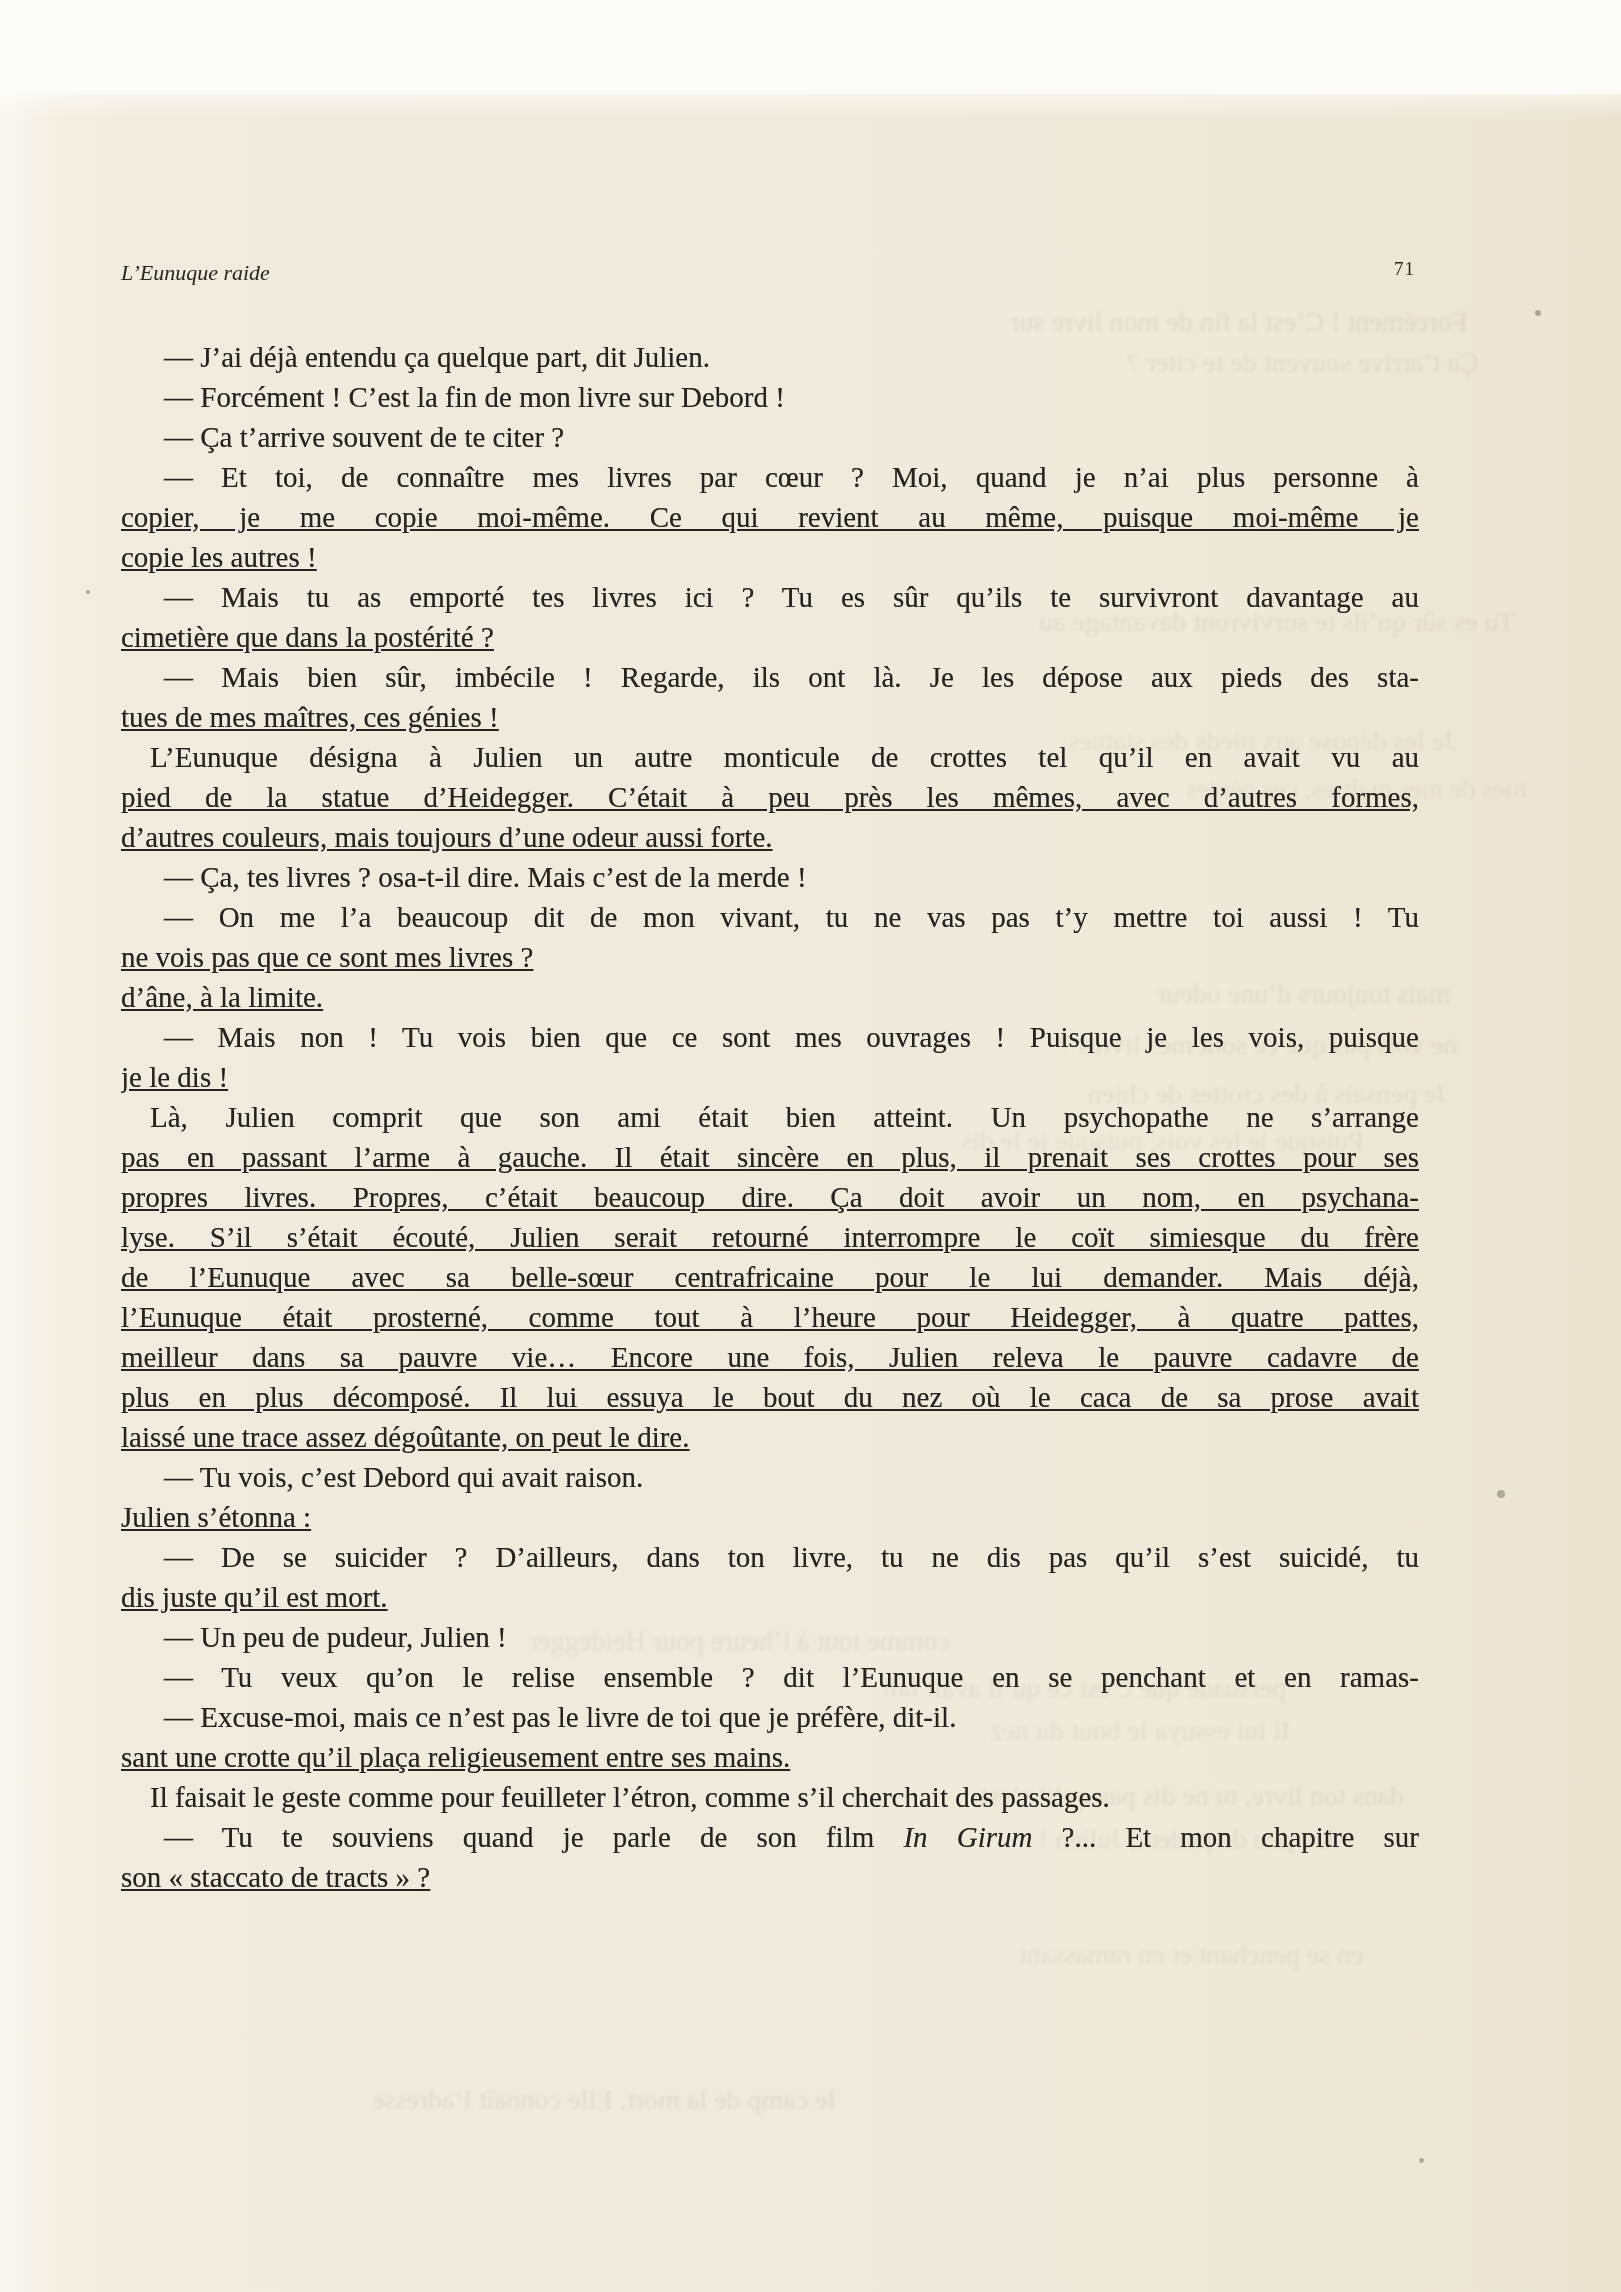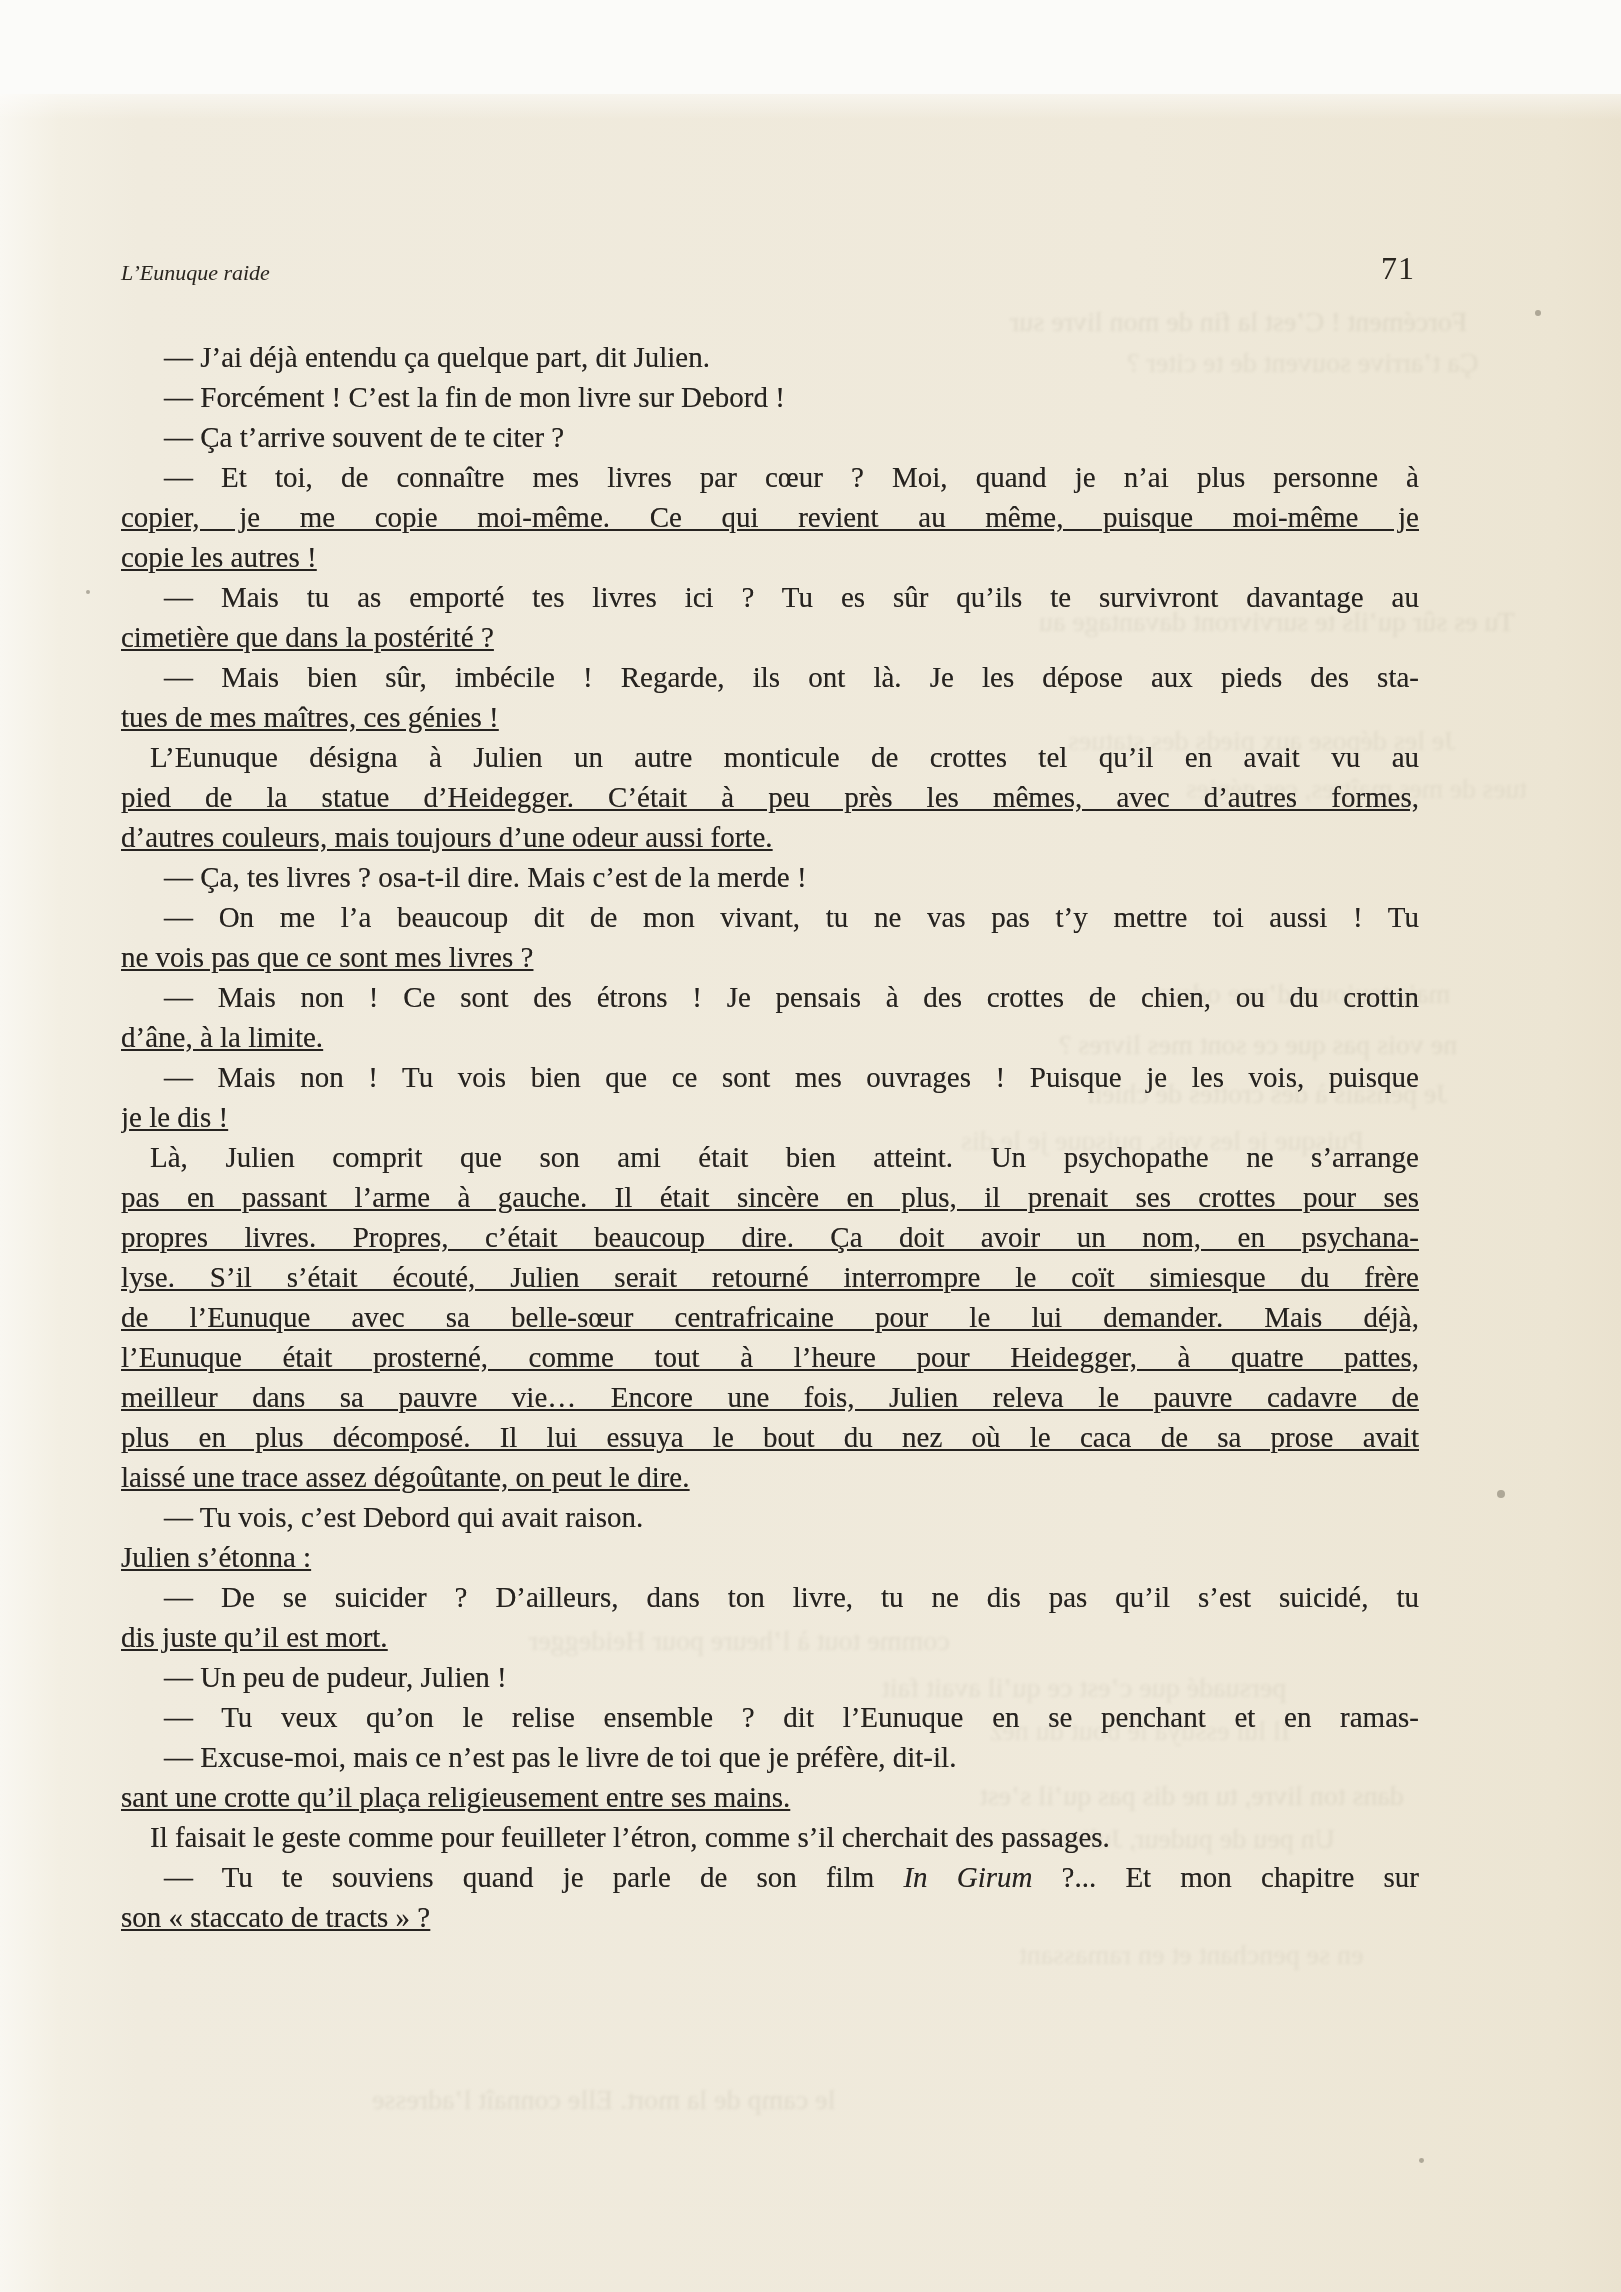"71" .folio { font-size: 32px -> 19px }
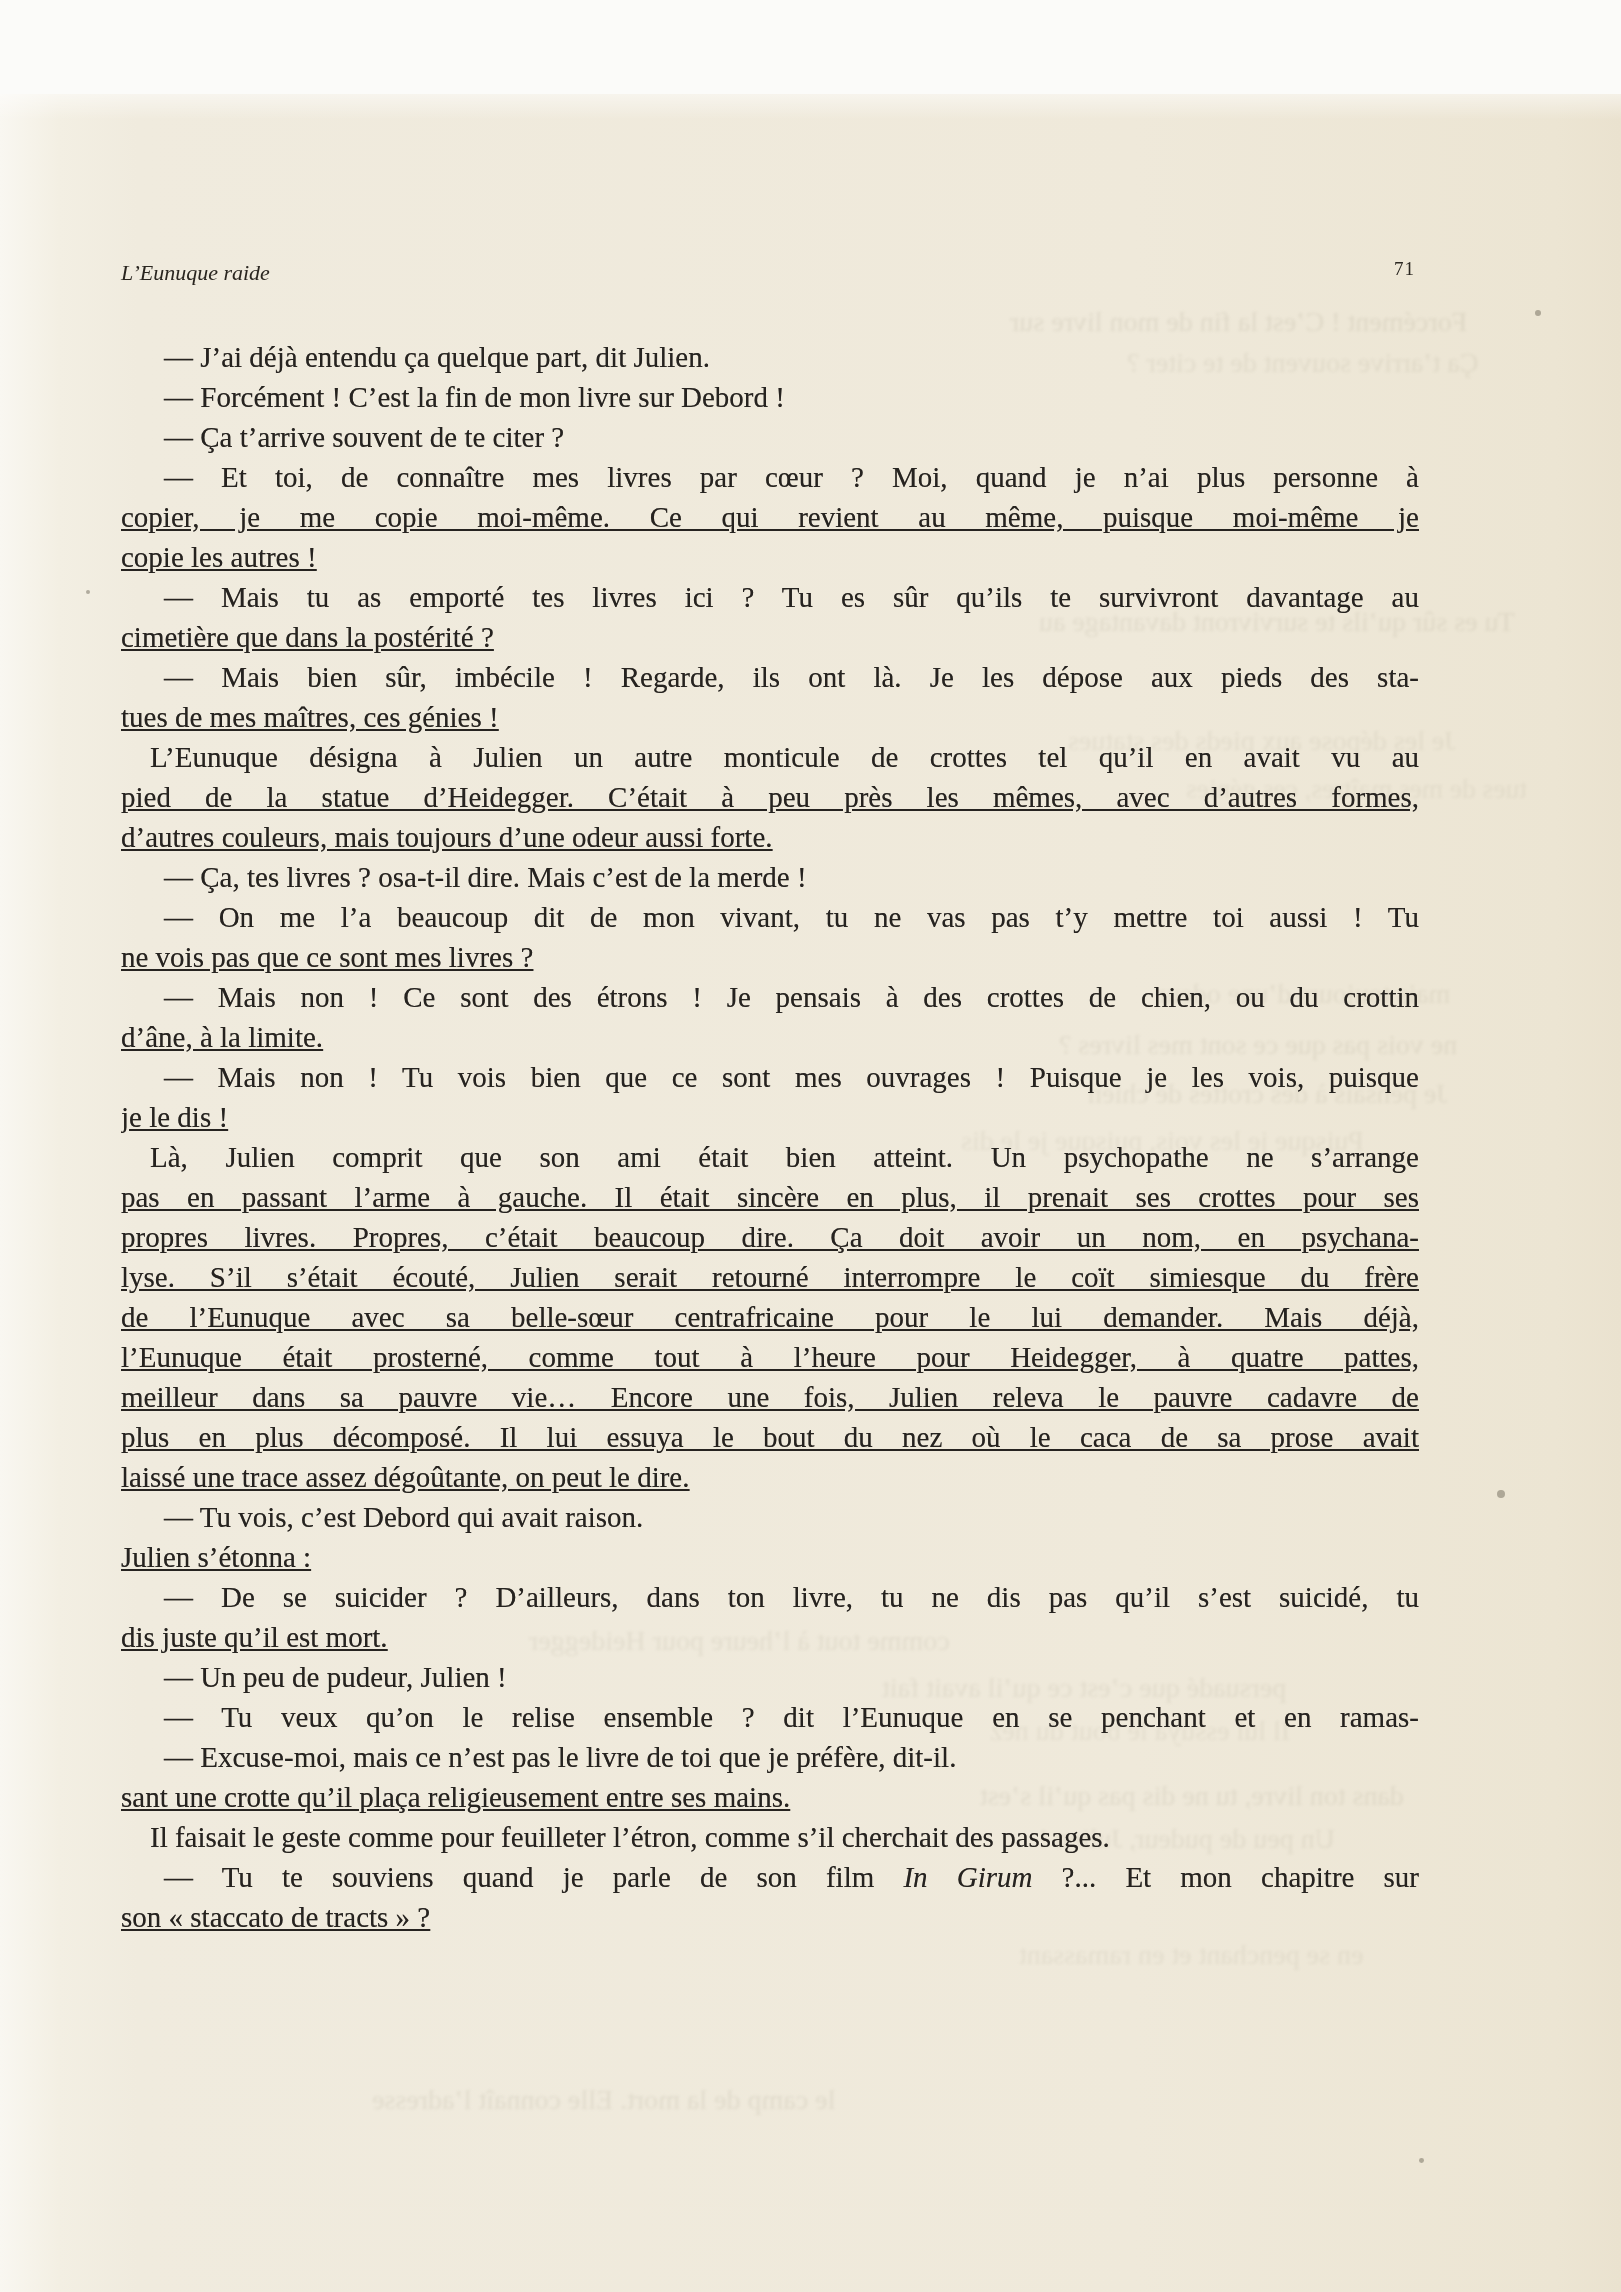"— Mais non ! Ce" div.line { html: <div><span>— Mais non ! Ce sont des étrons ! Je pensais à des crottes de chien, ou du crottin</span></div> -> none }
